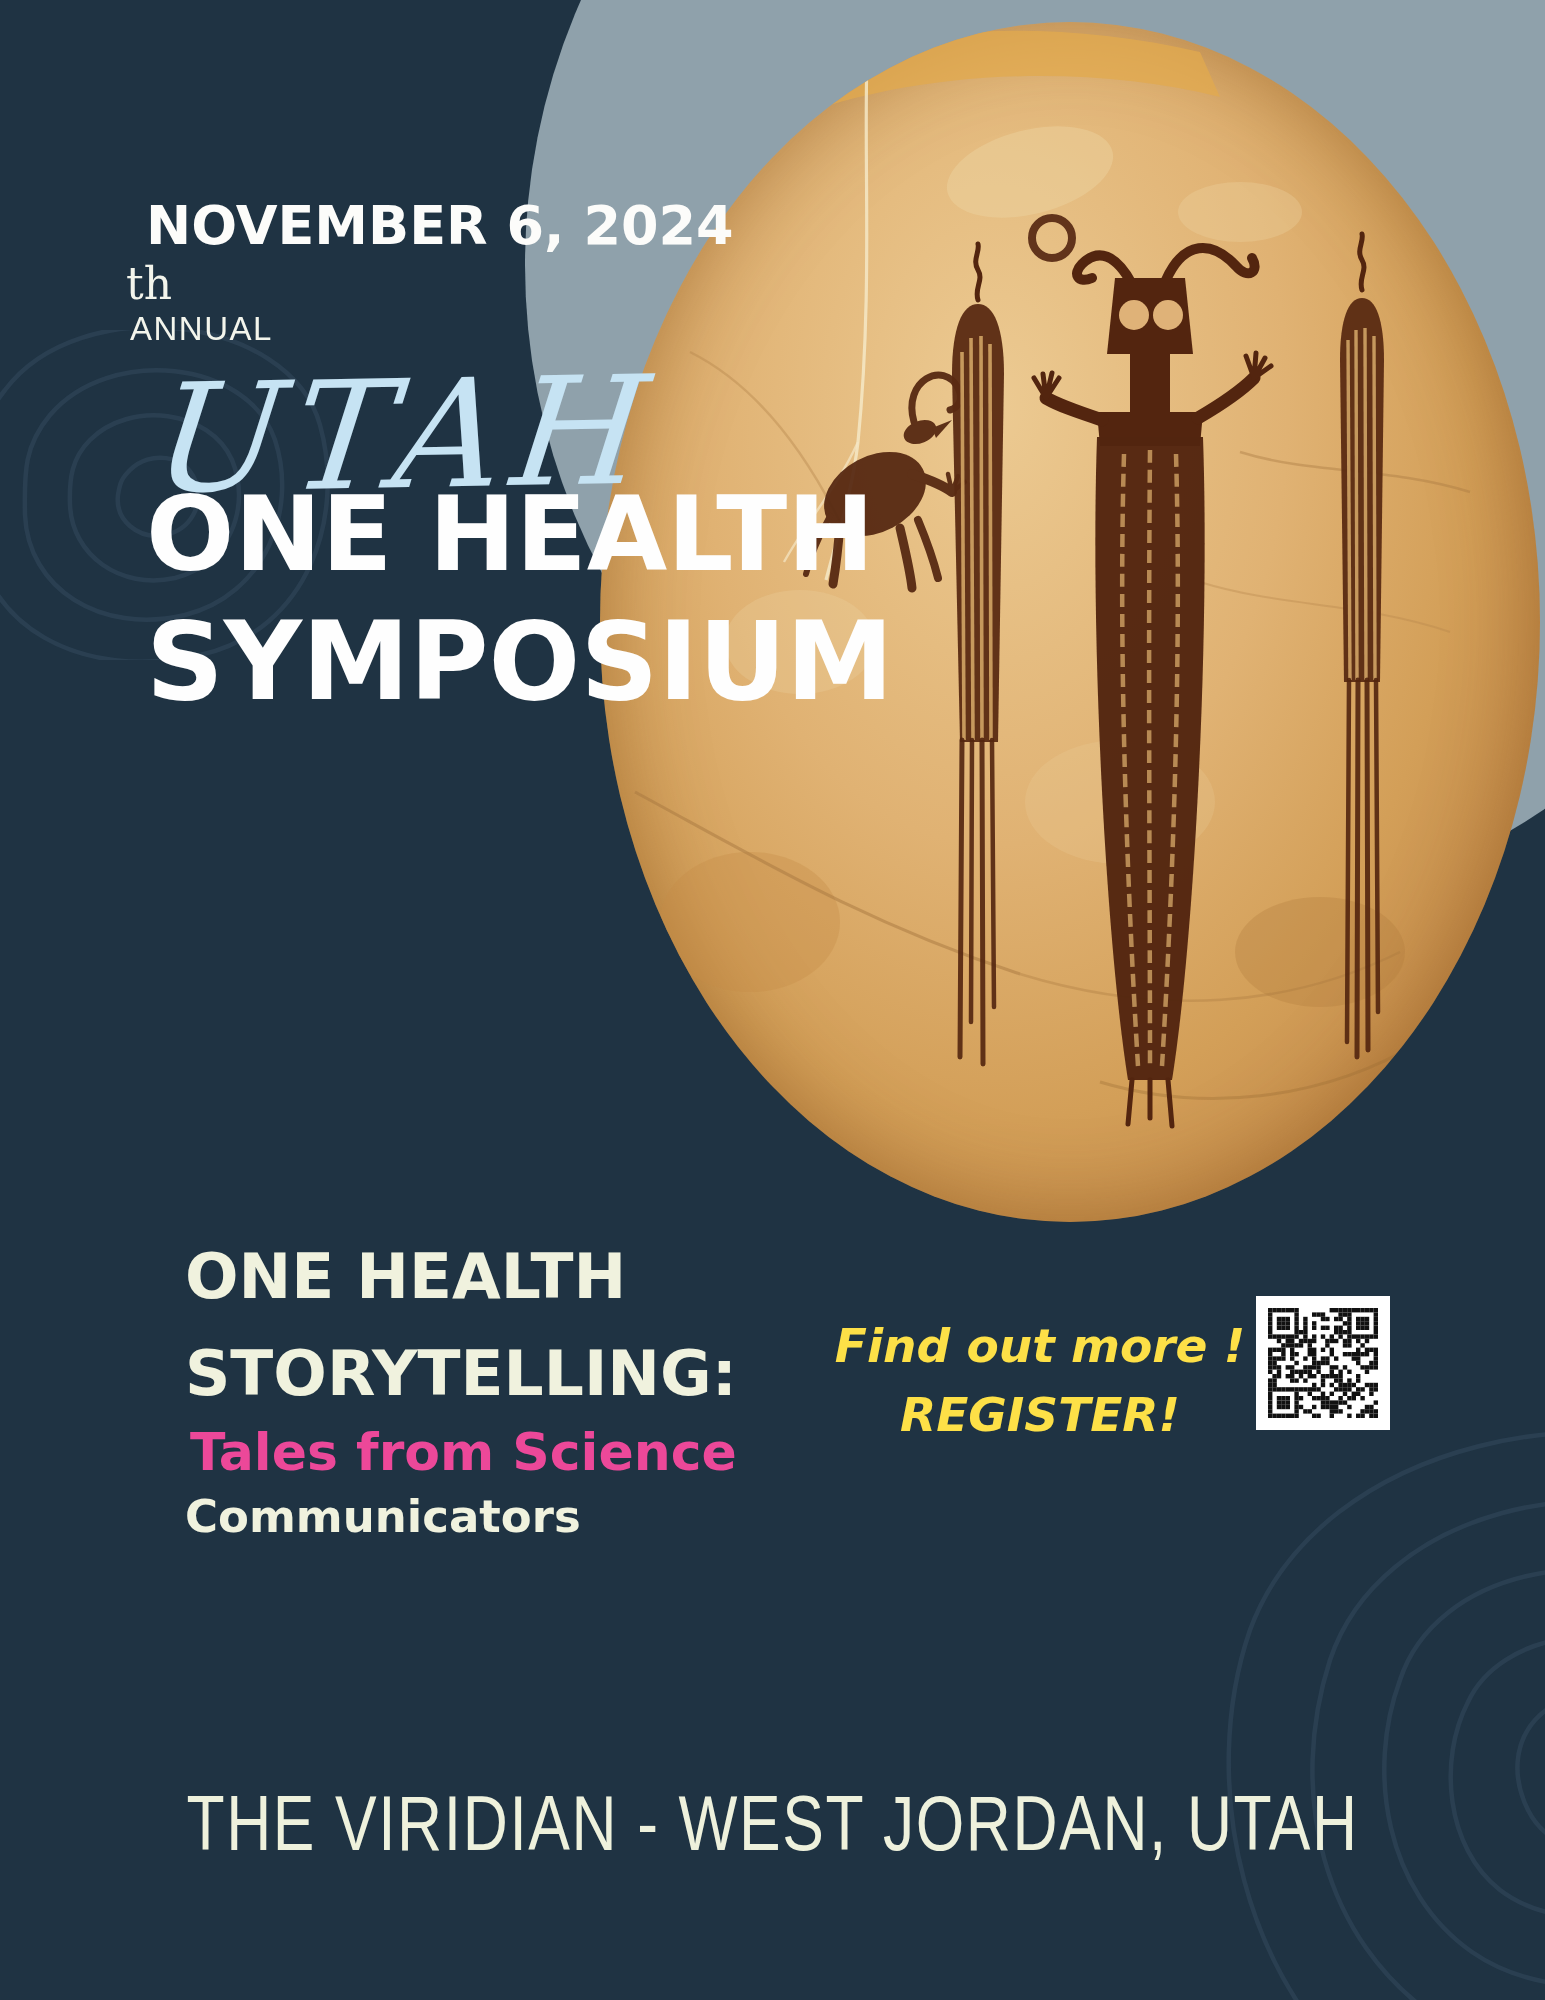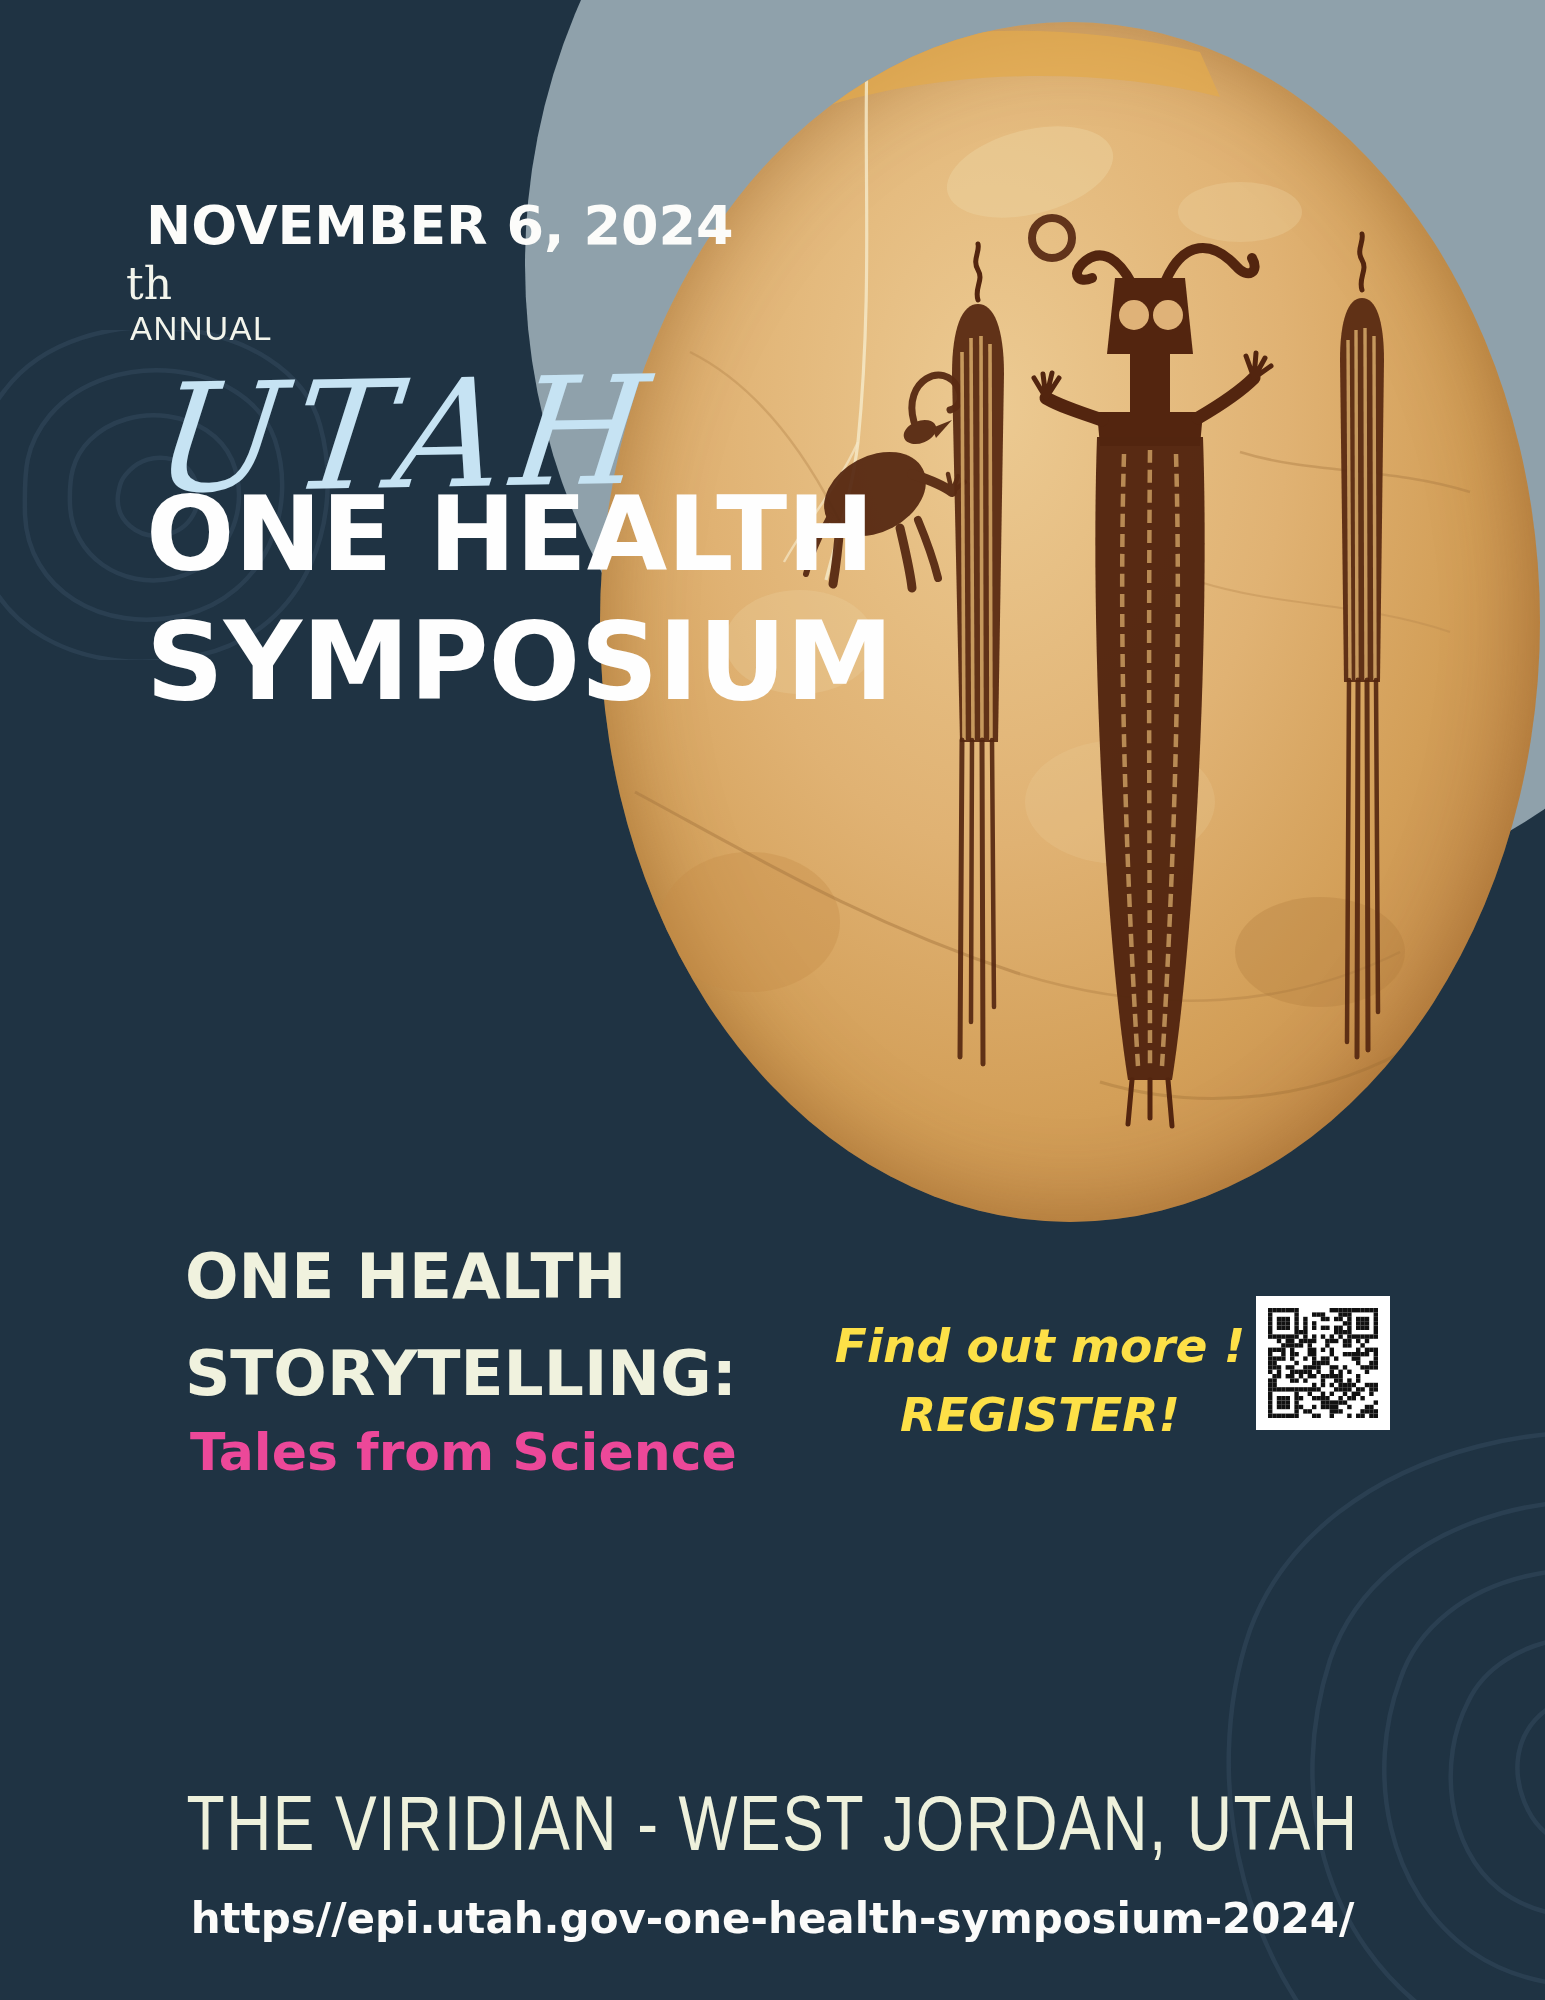"Communicators" div.abs { html: none -> <div>Communicators</div> }
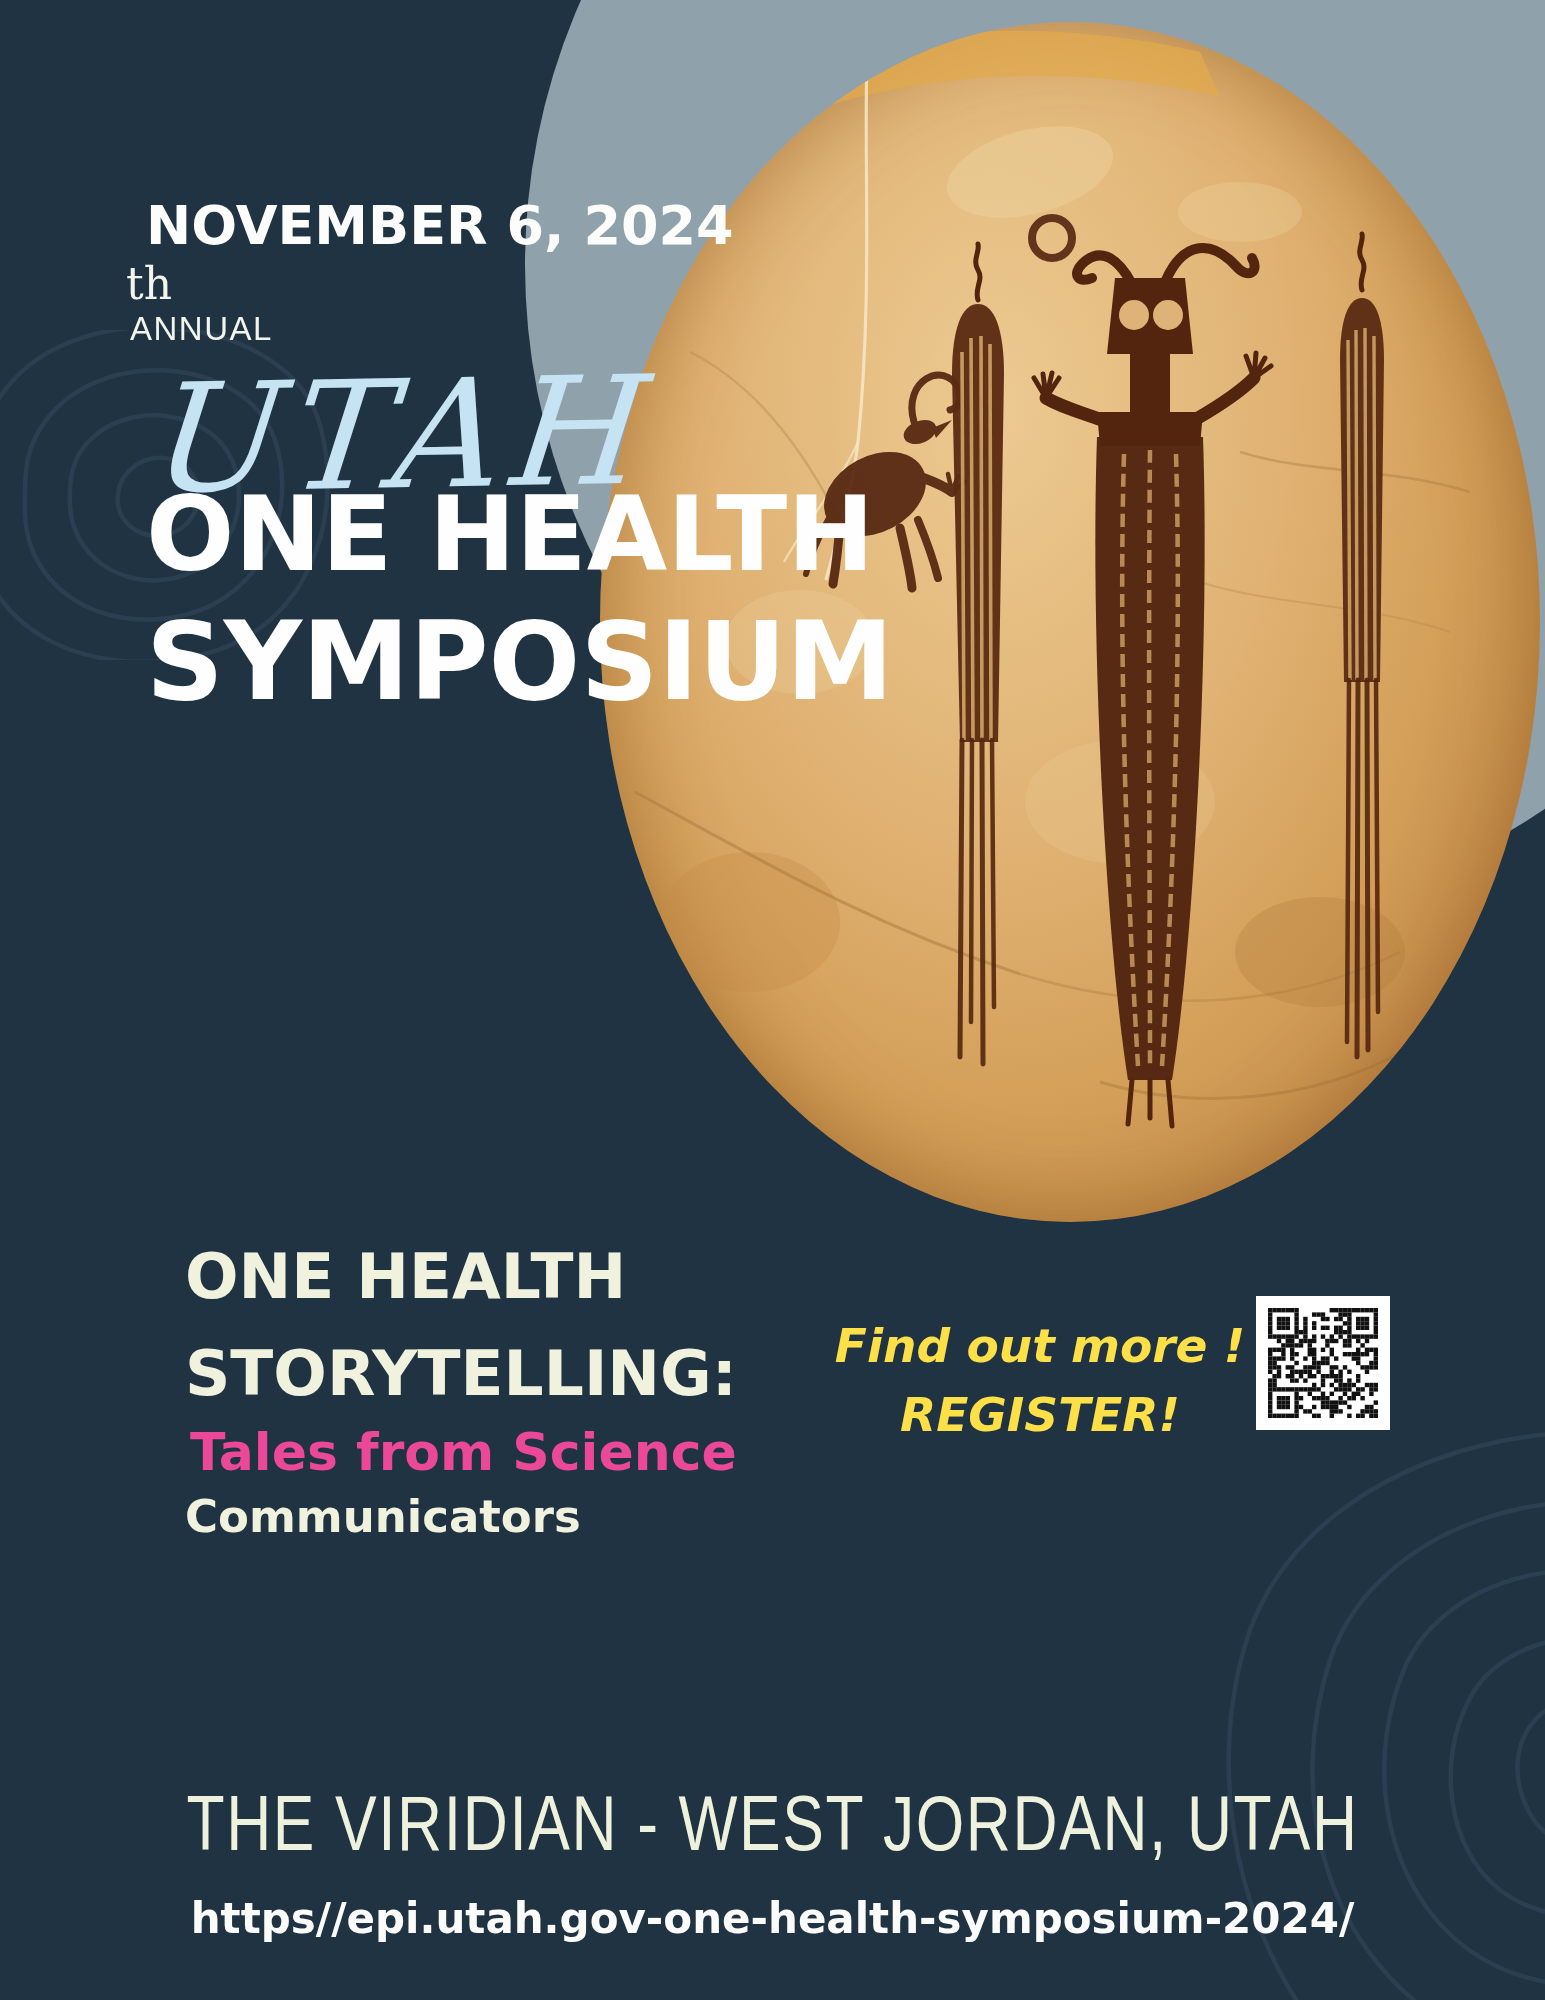"https//epi.utah.gov-one-health-symposium" div.abs { html: <div>https//epi.utah.gov-one-health-symposium-2024/</div> -> none }
